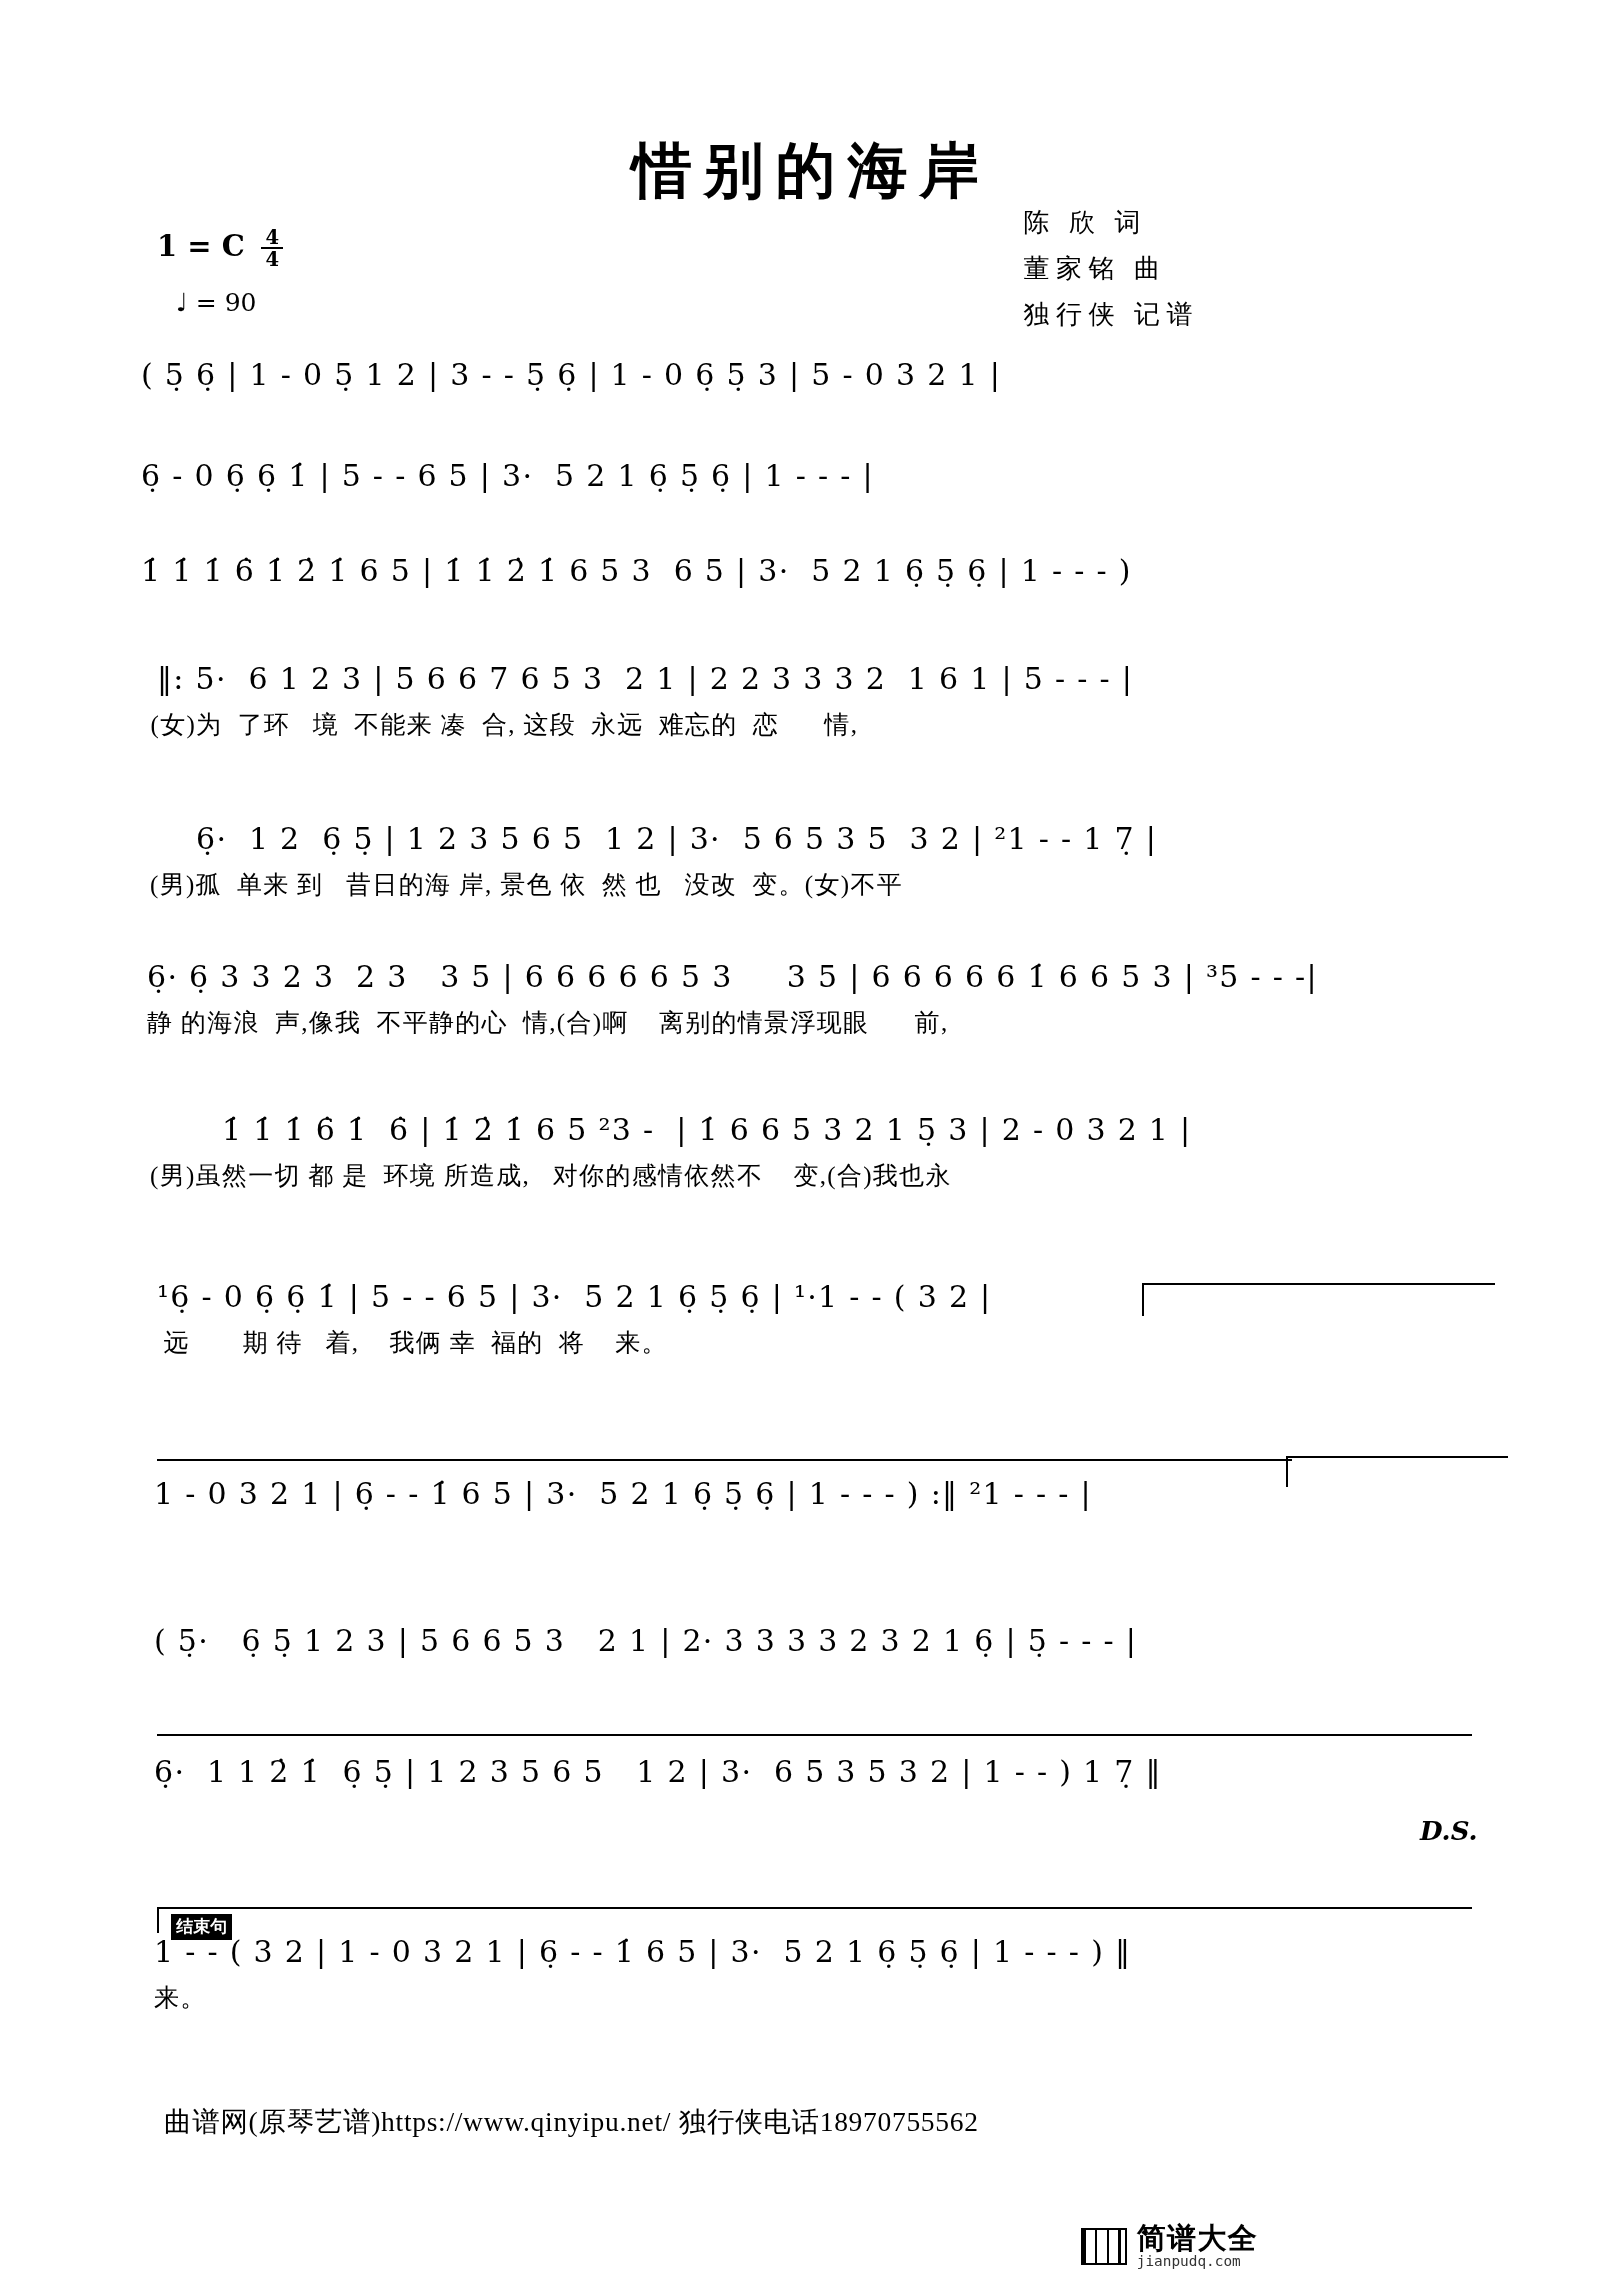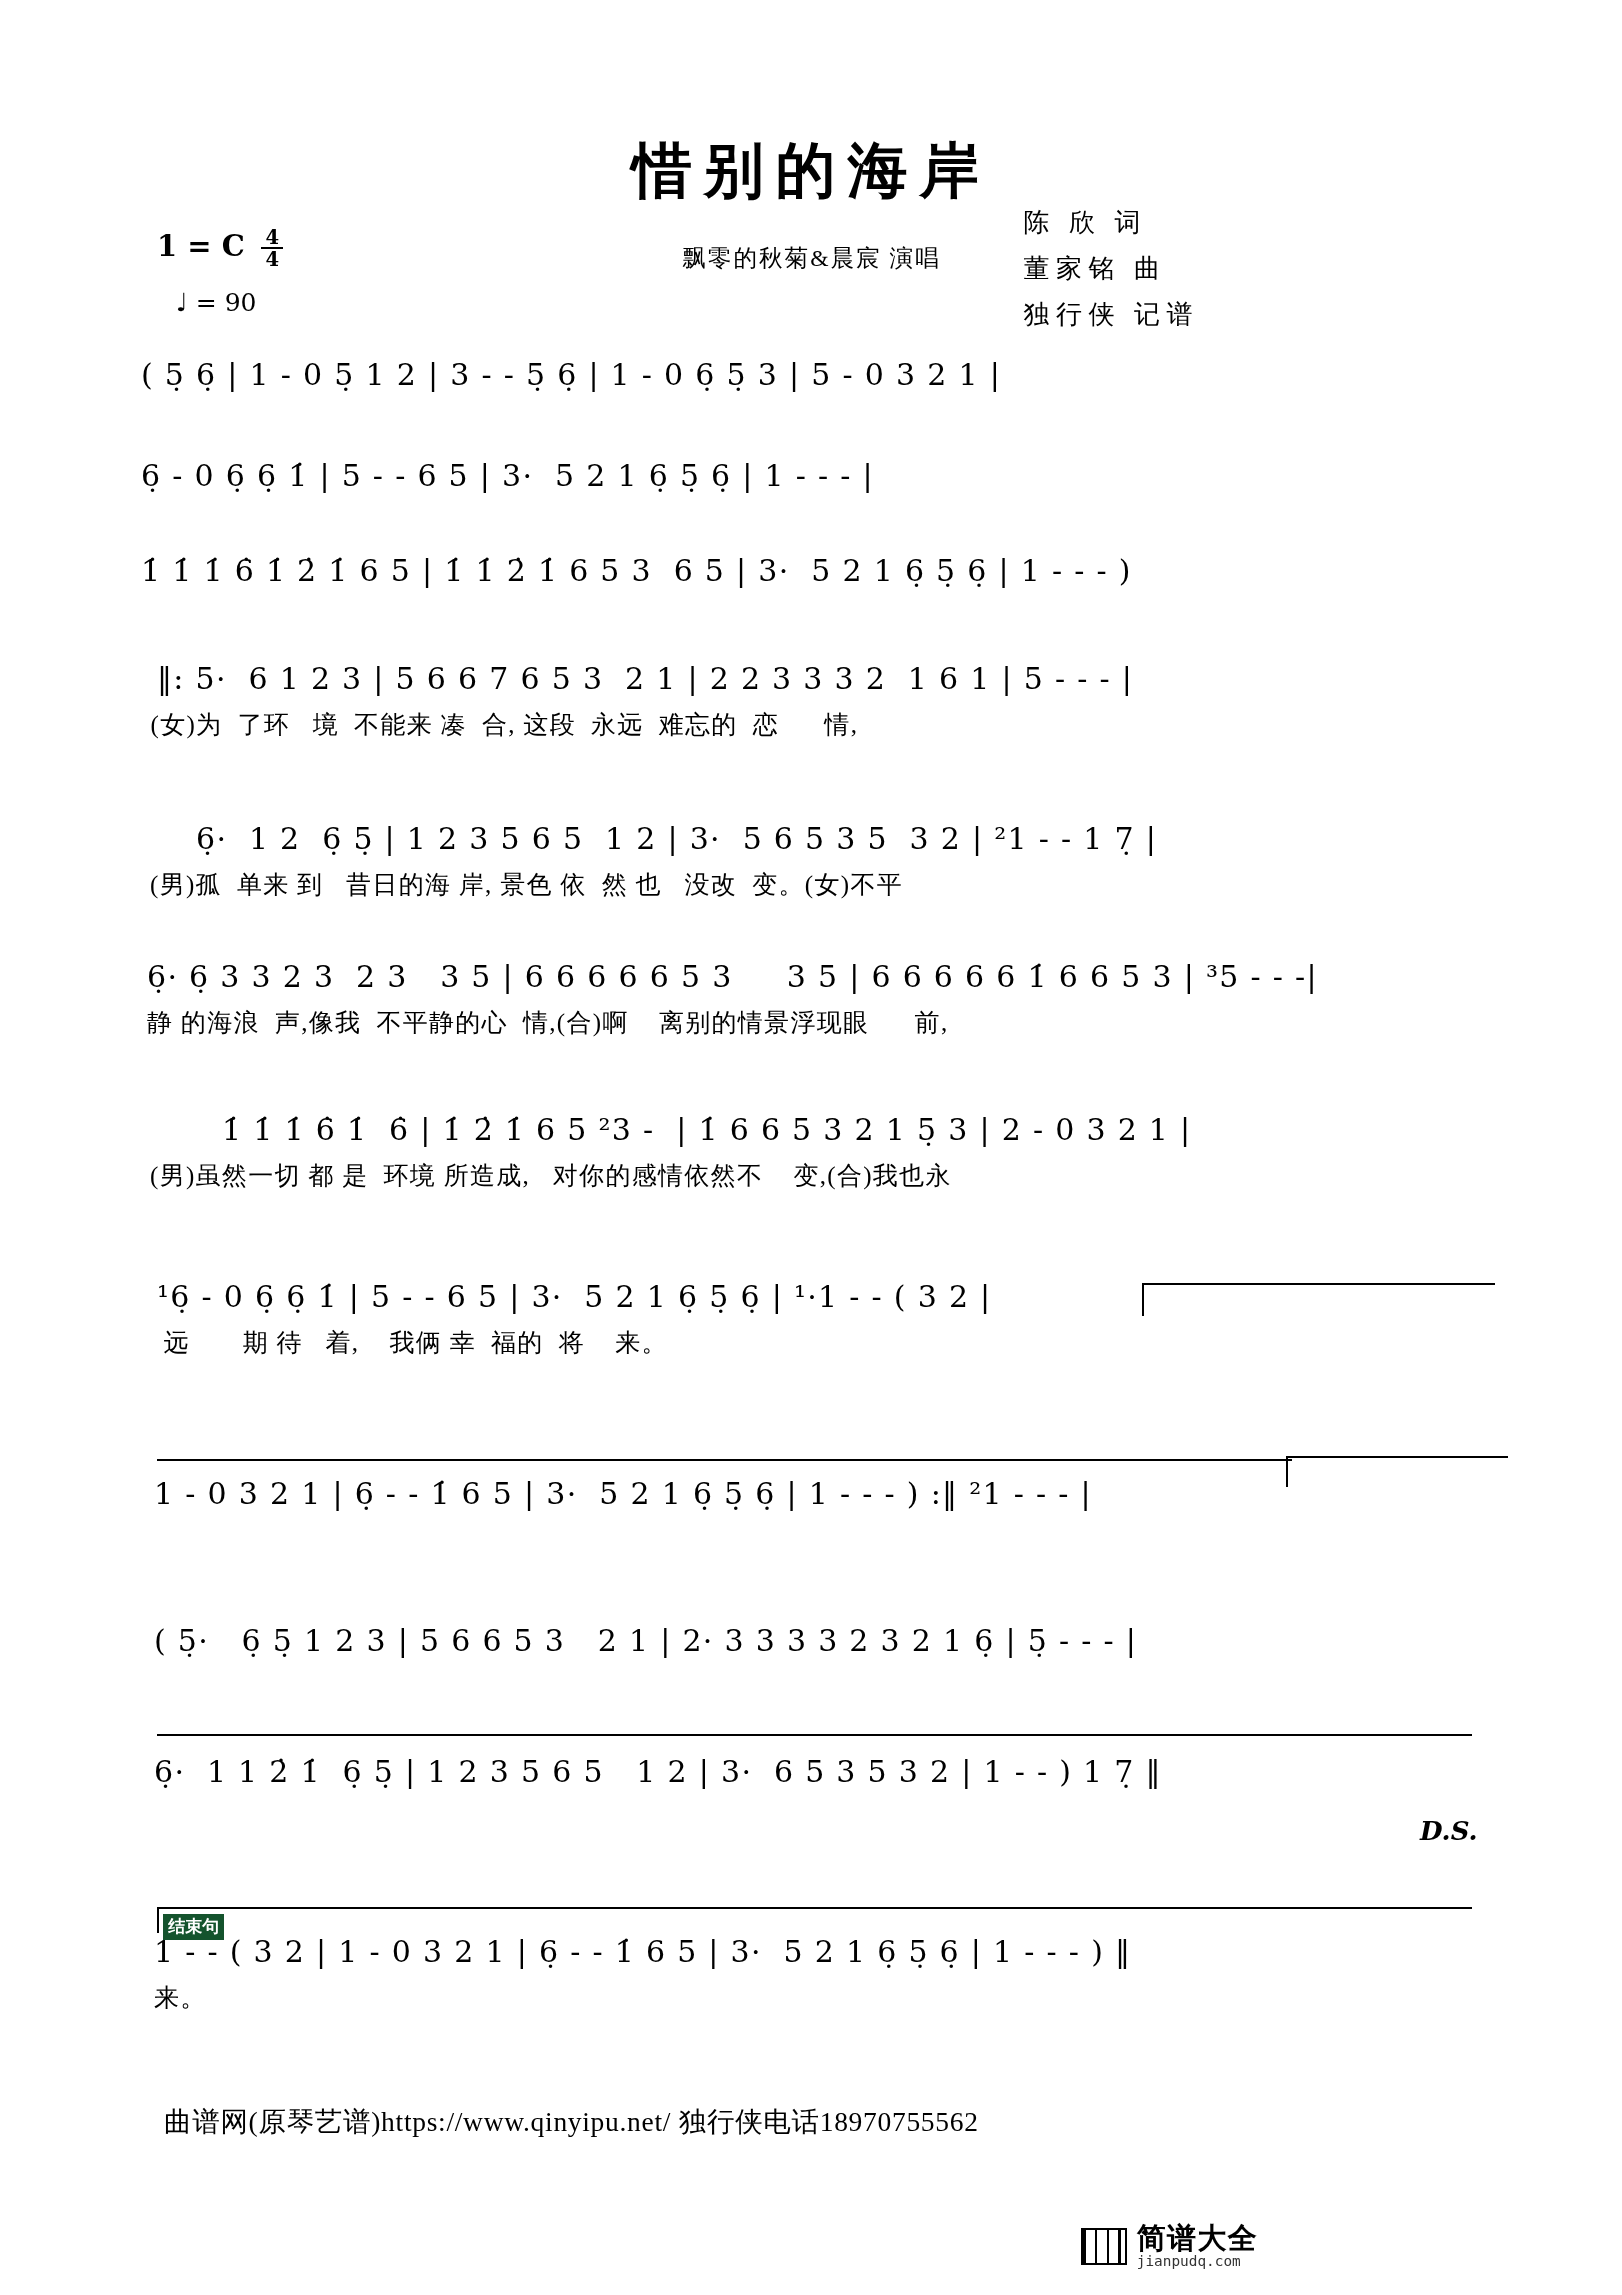"飘零的秋菊&晨宸 演唱" div.subtitle { html: <div>飘零的秋菊&amp;晨宸 演唱</div> -> none }
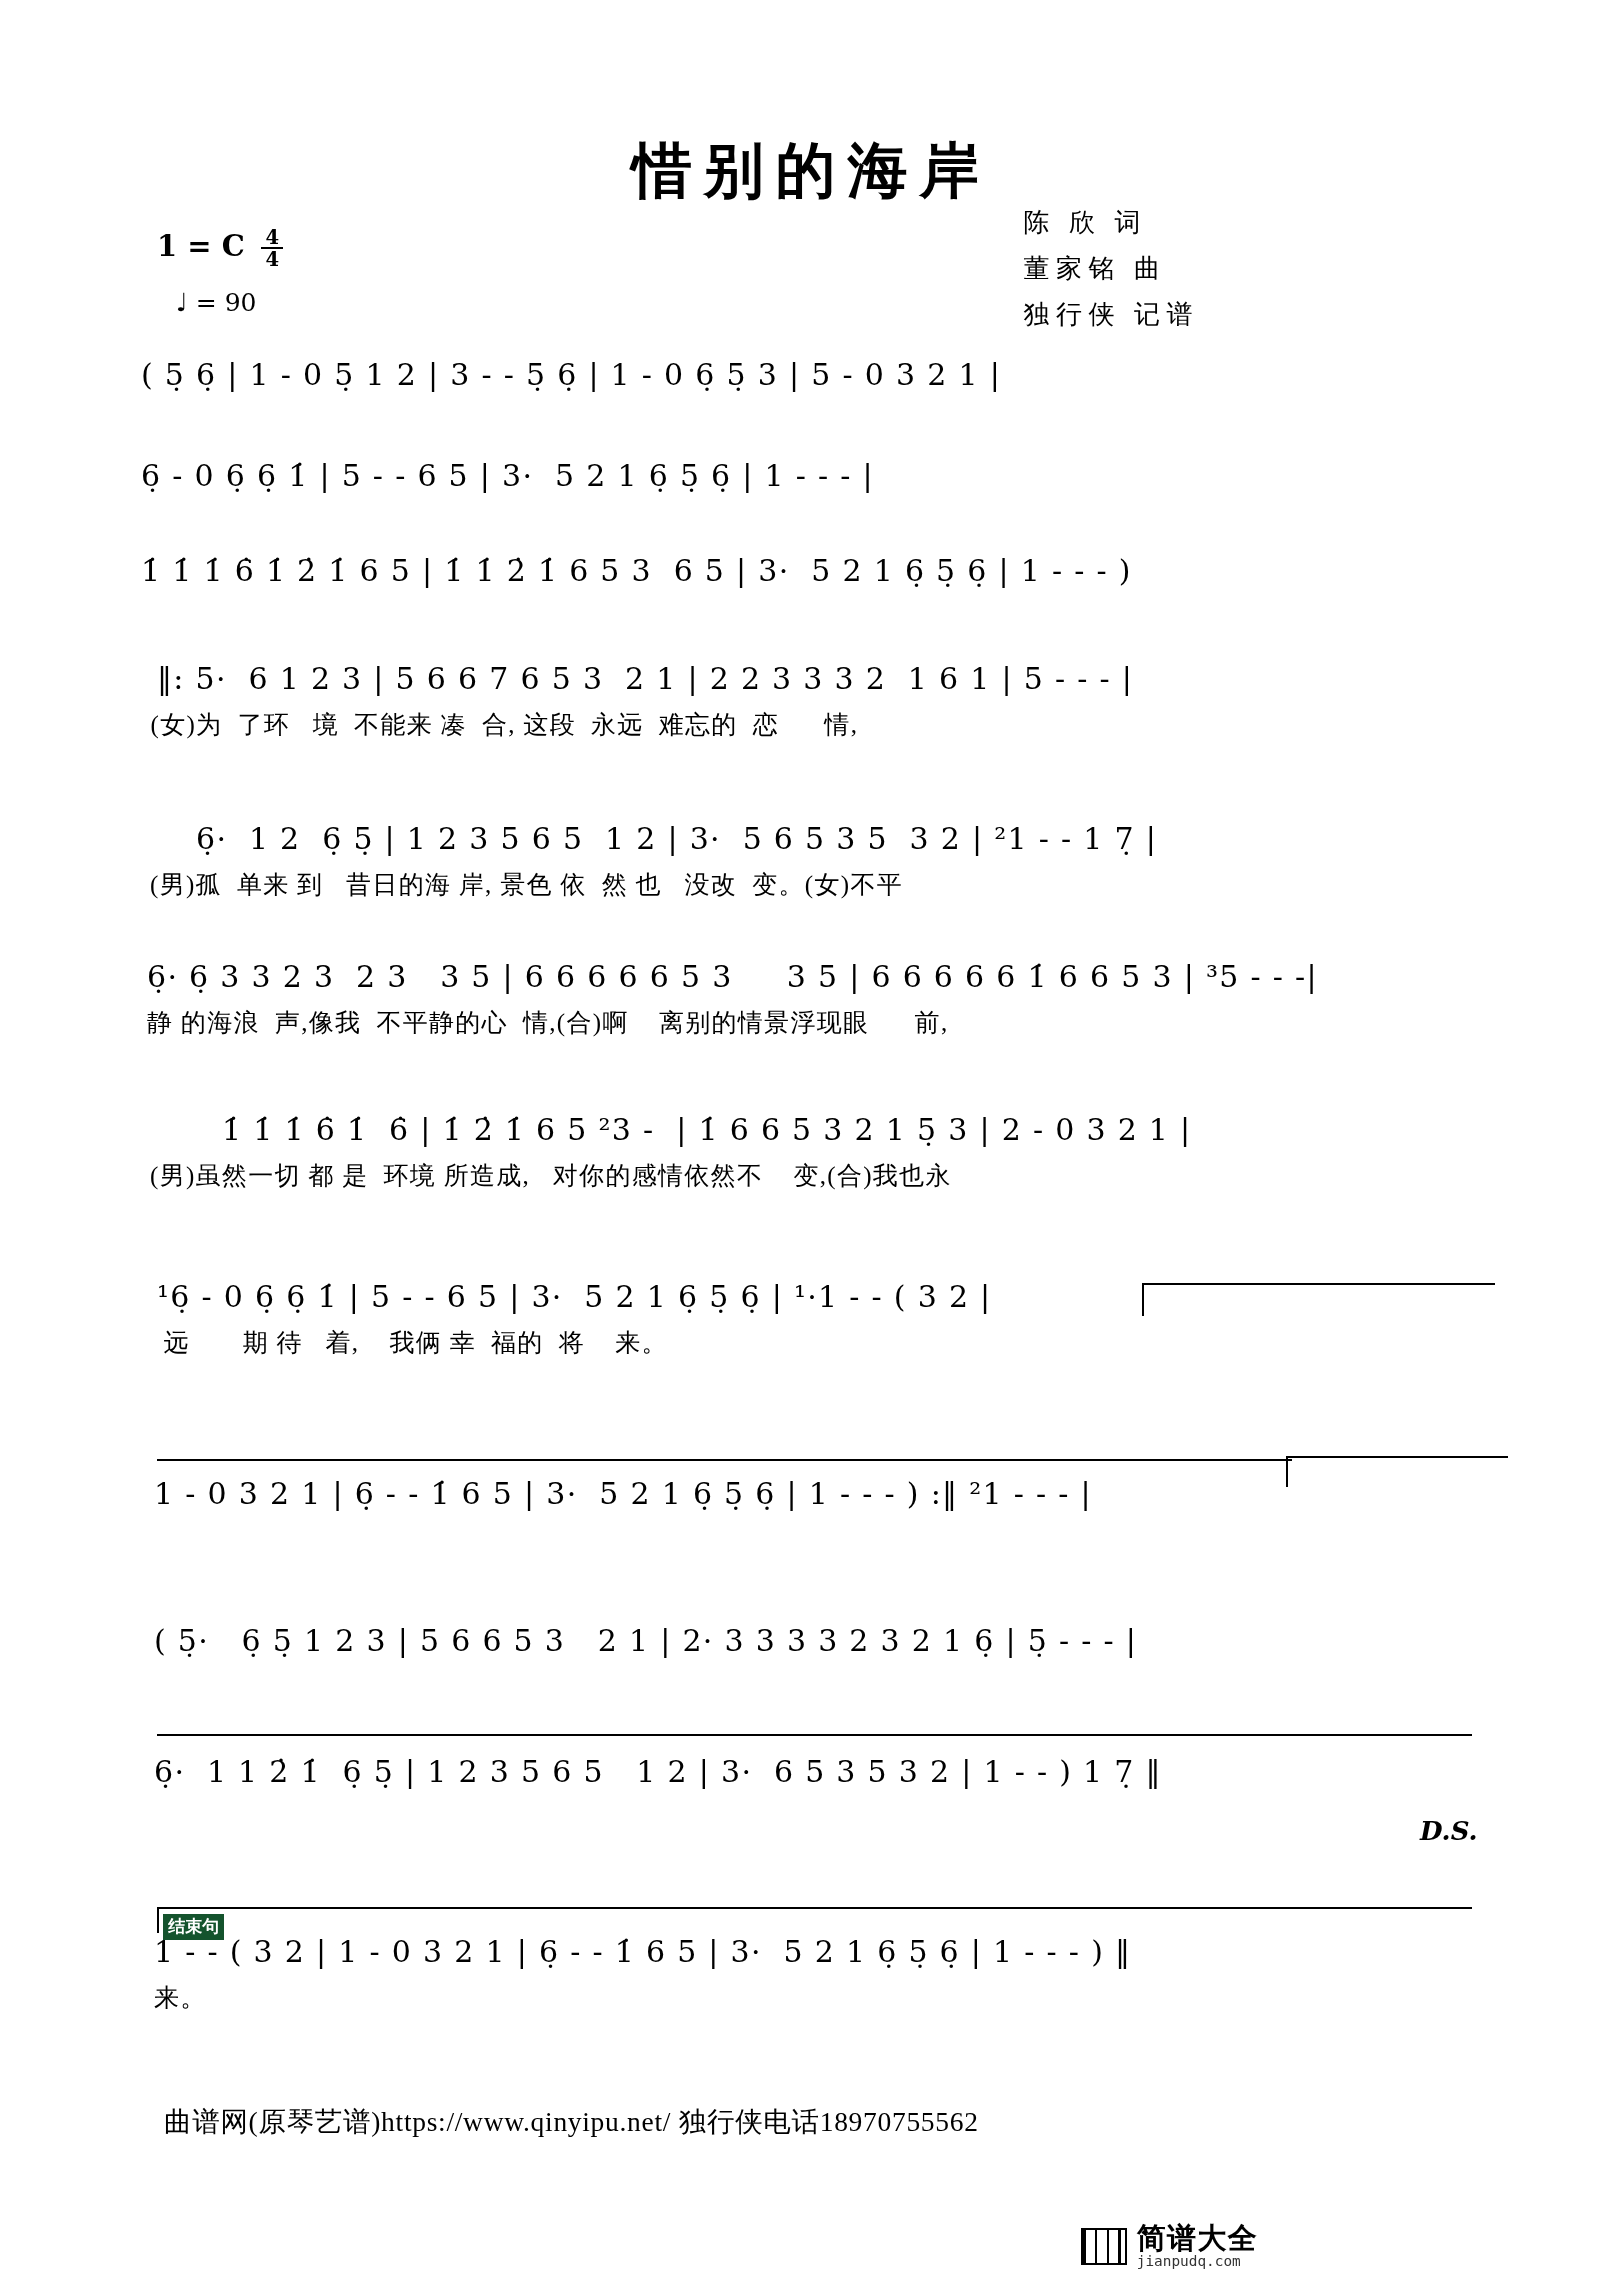"结束句" div.endlabel { background: #14532d -> #000000; left: 163px -> 171px }
